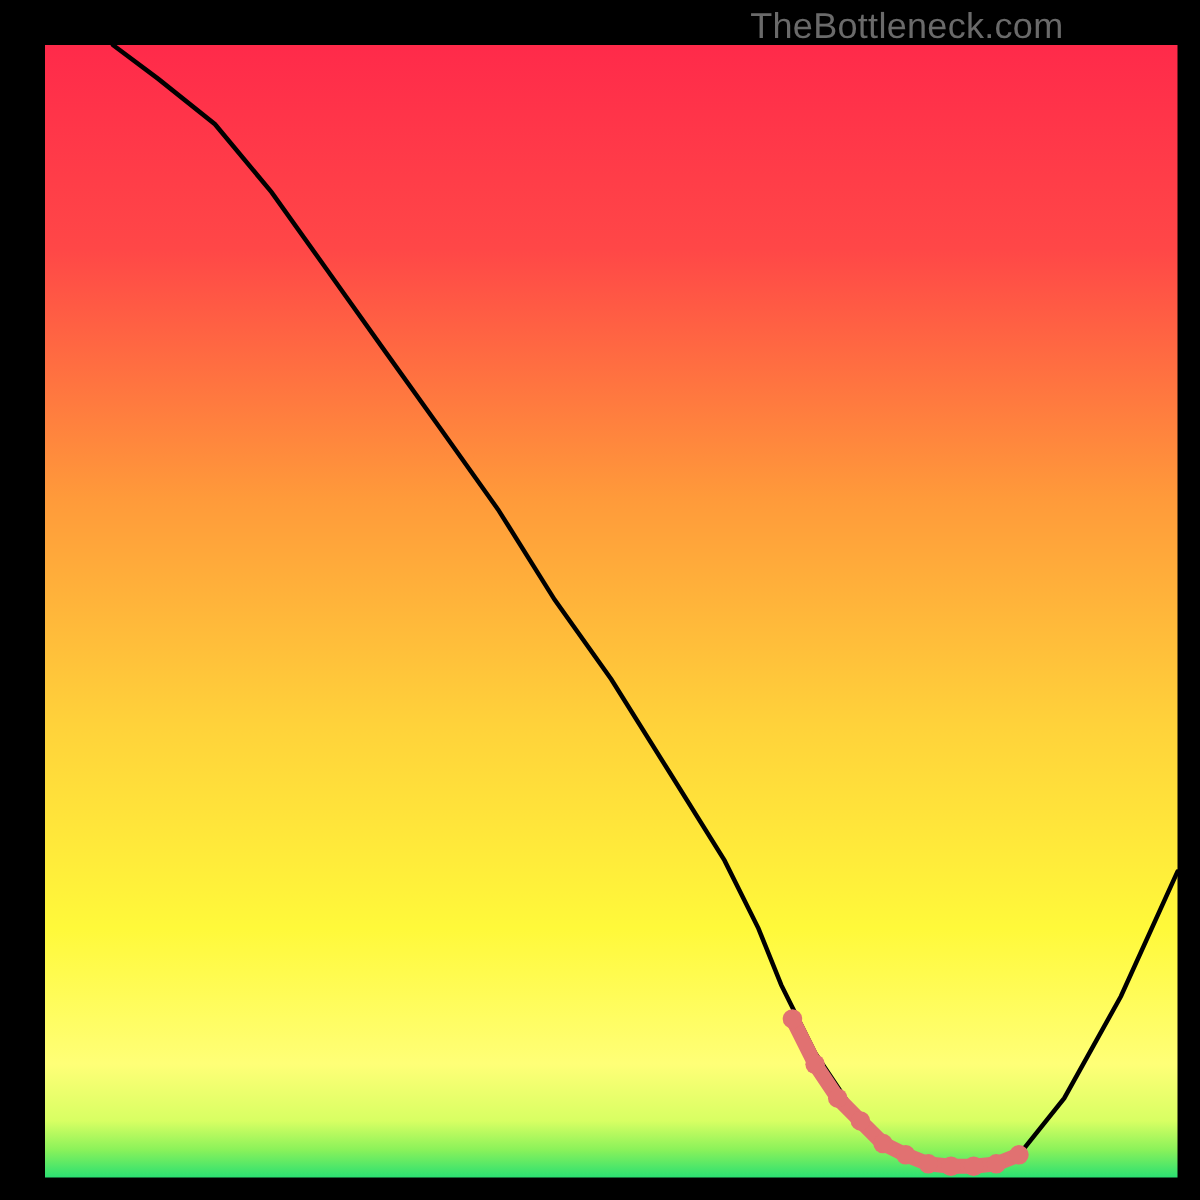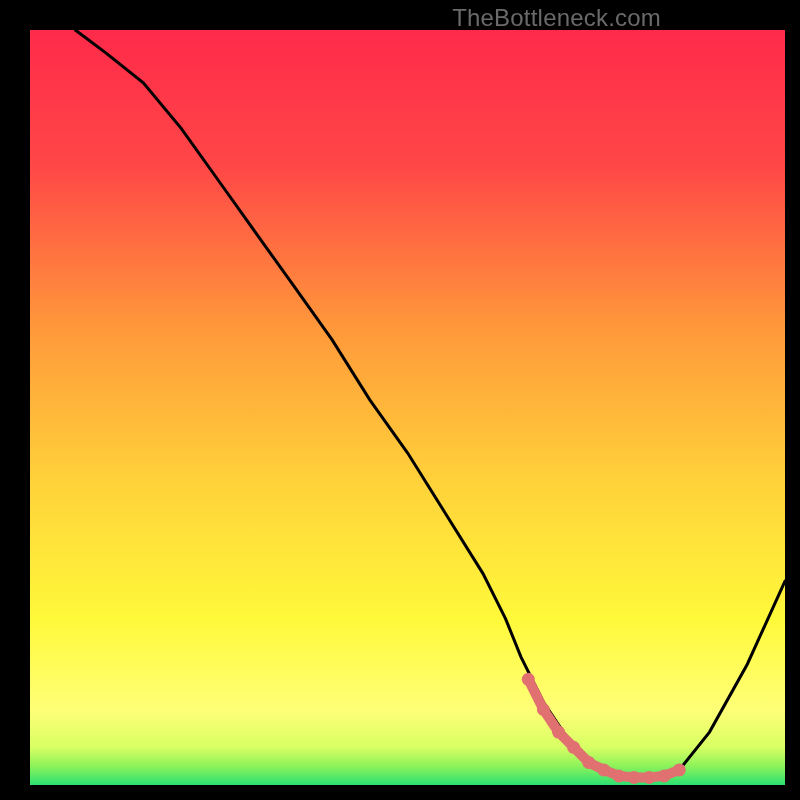"TheBottleneck.com" .chart-container { padding-left: none -> 48px }
